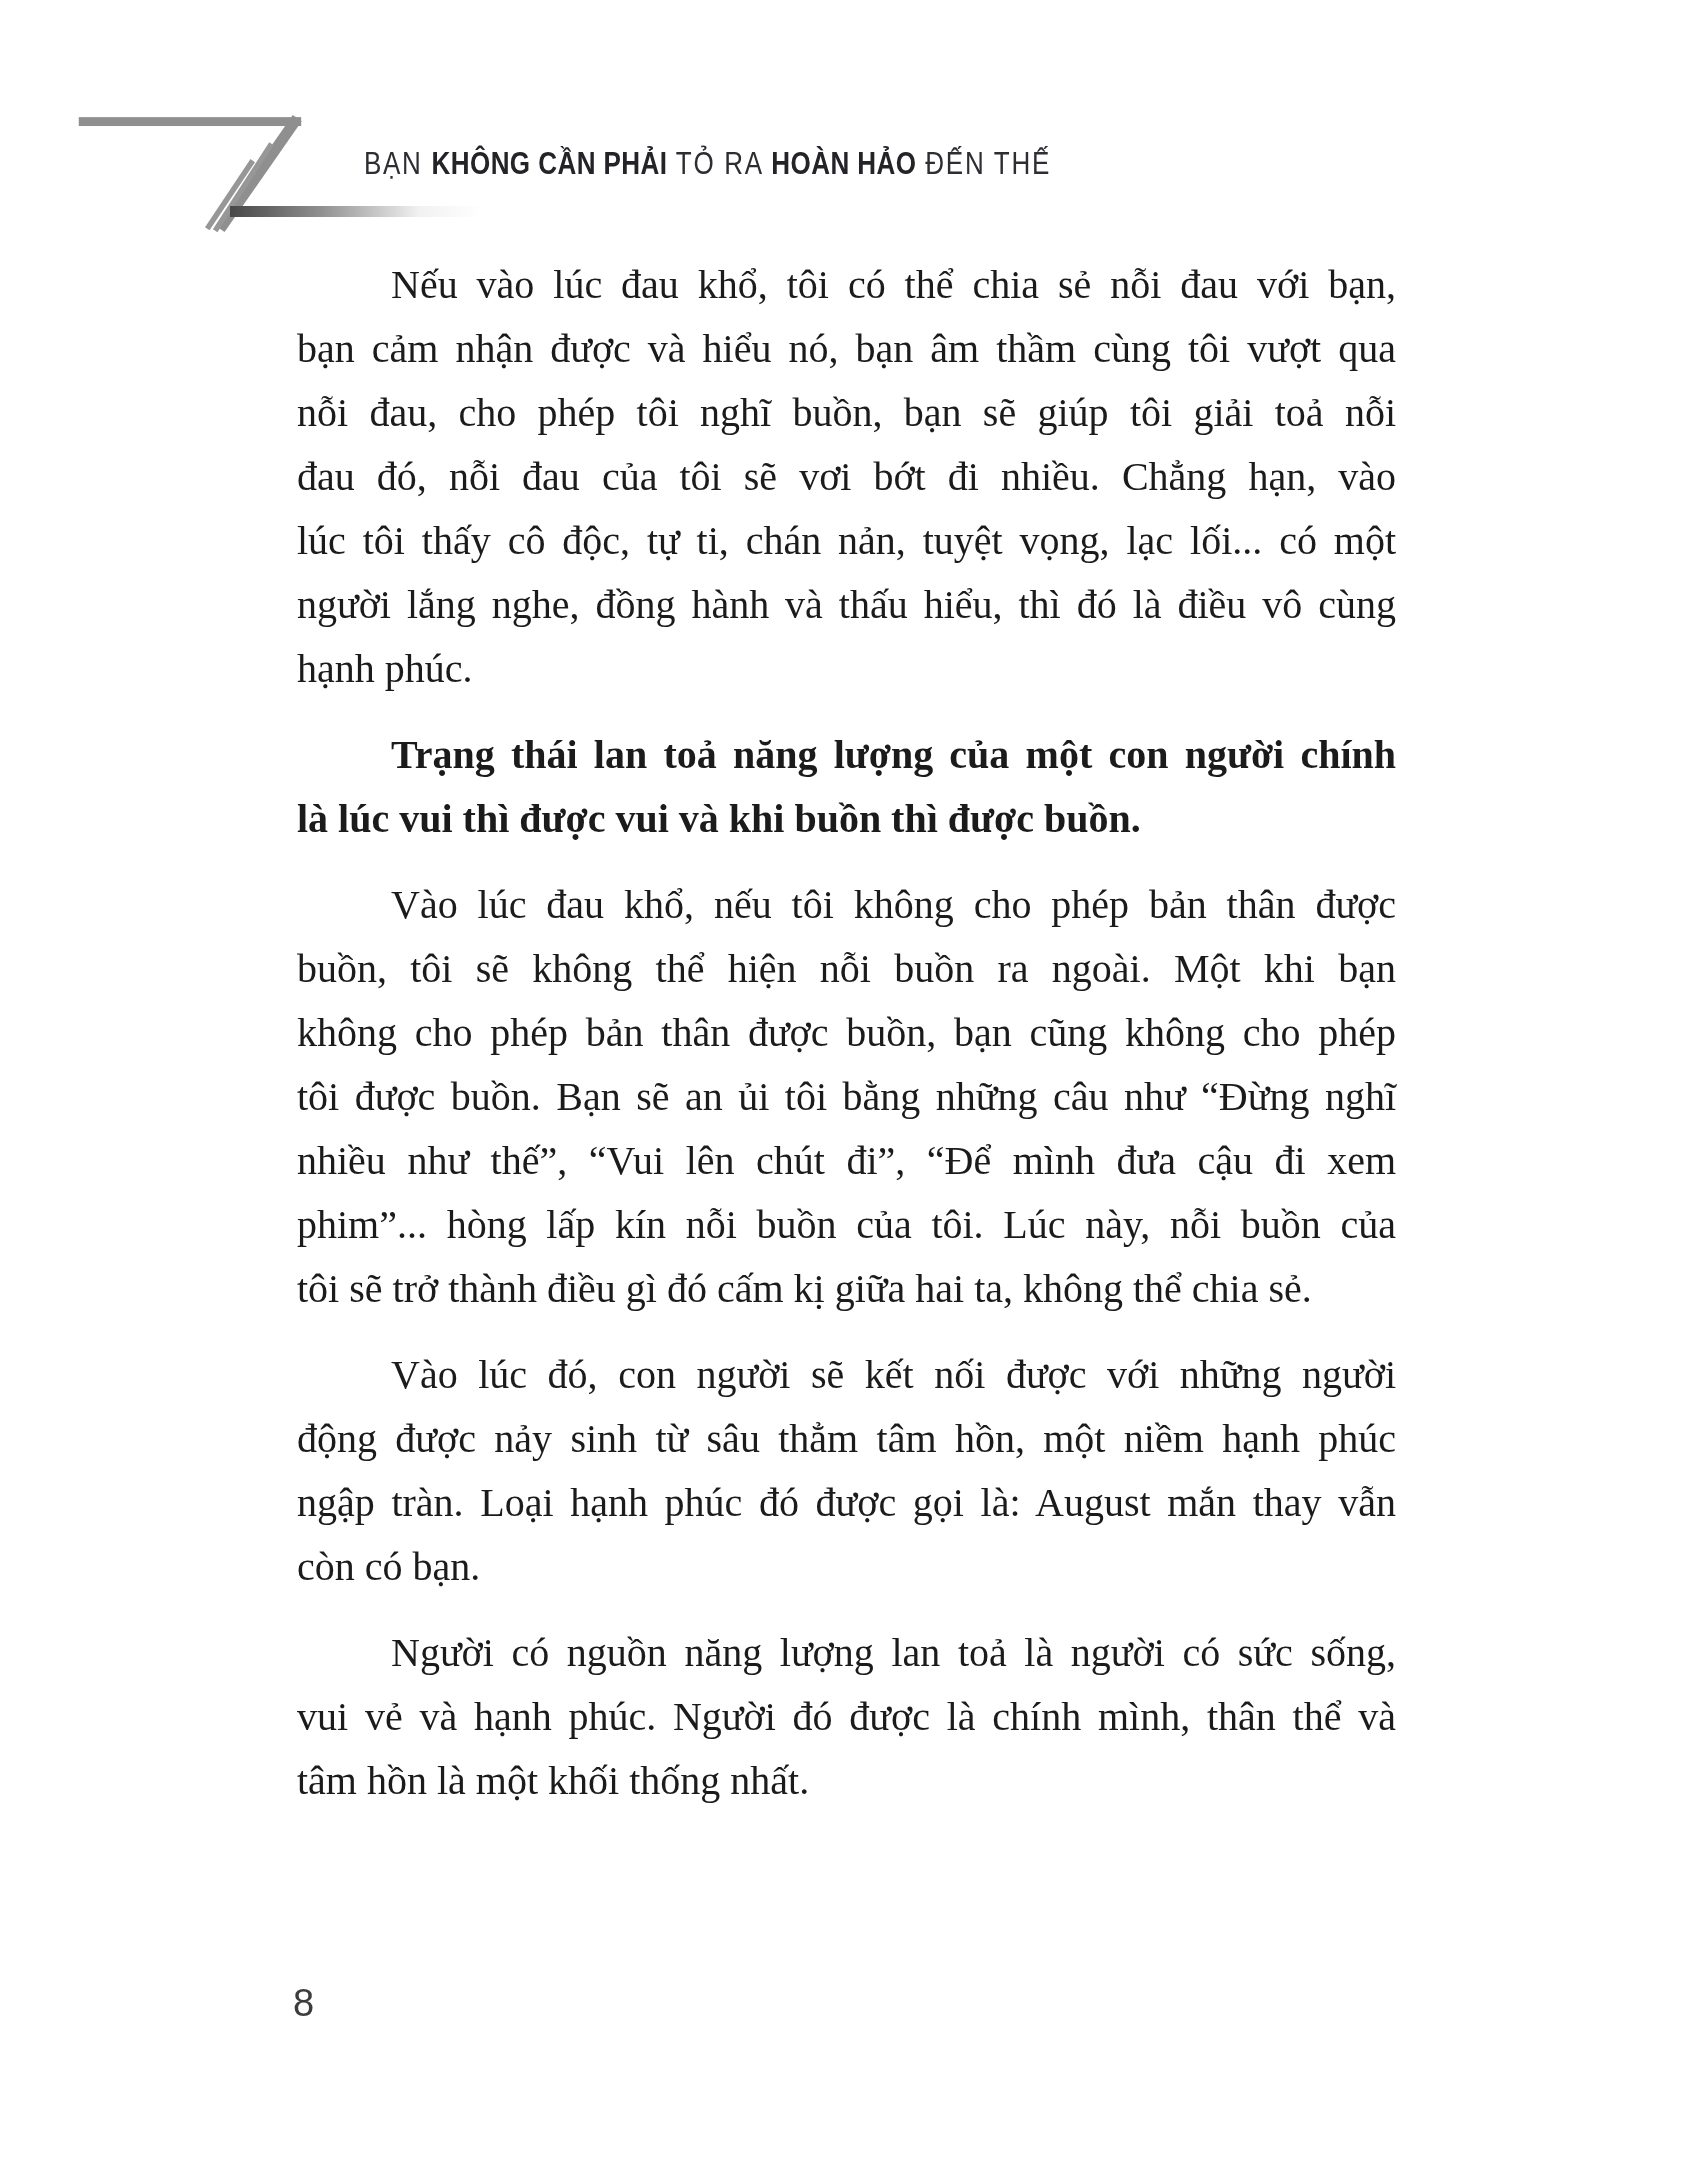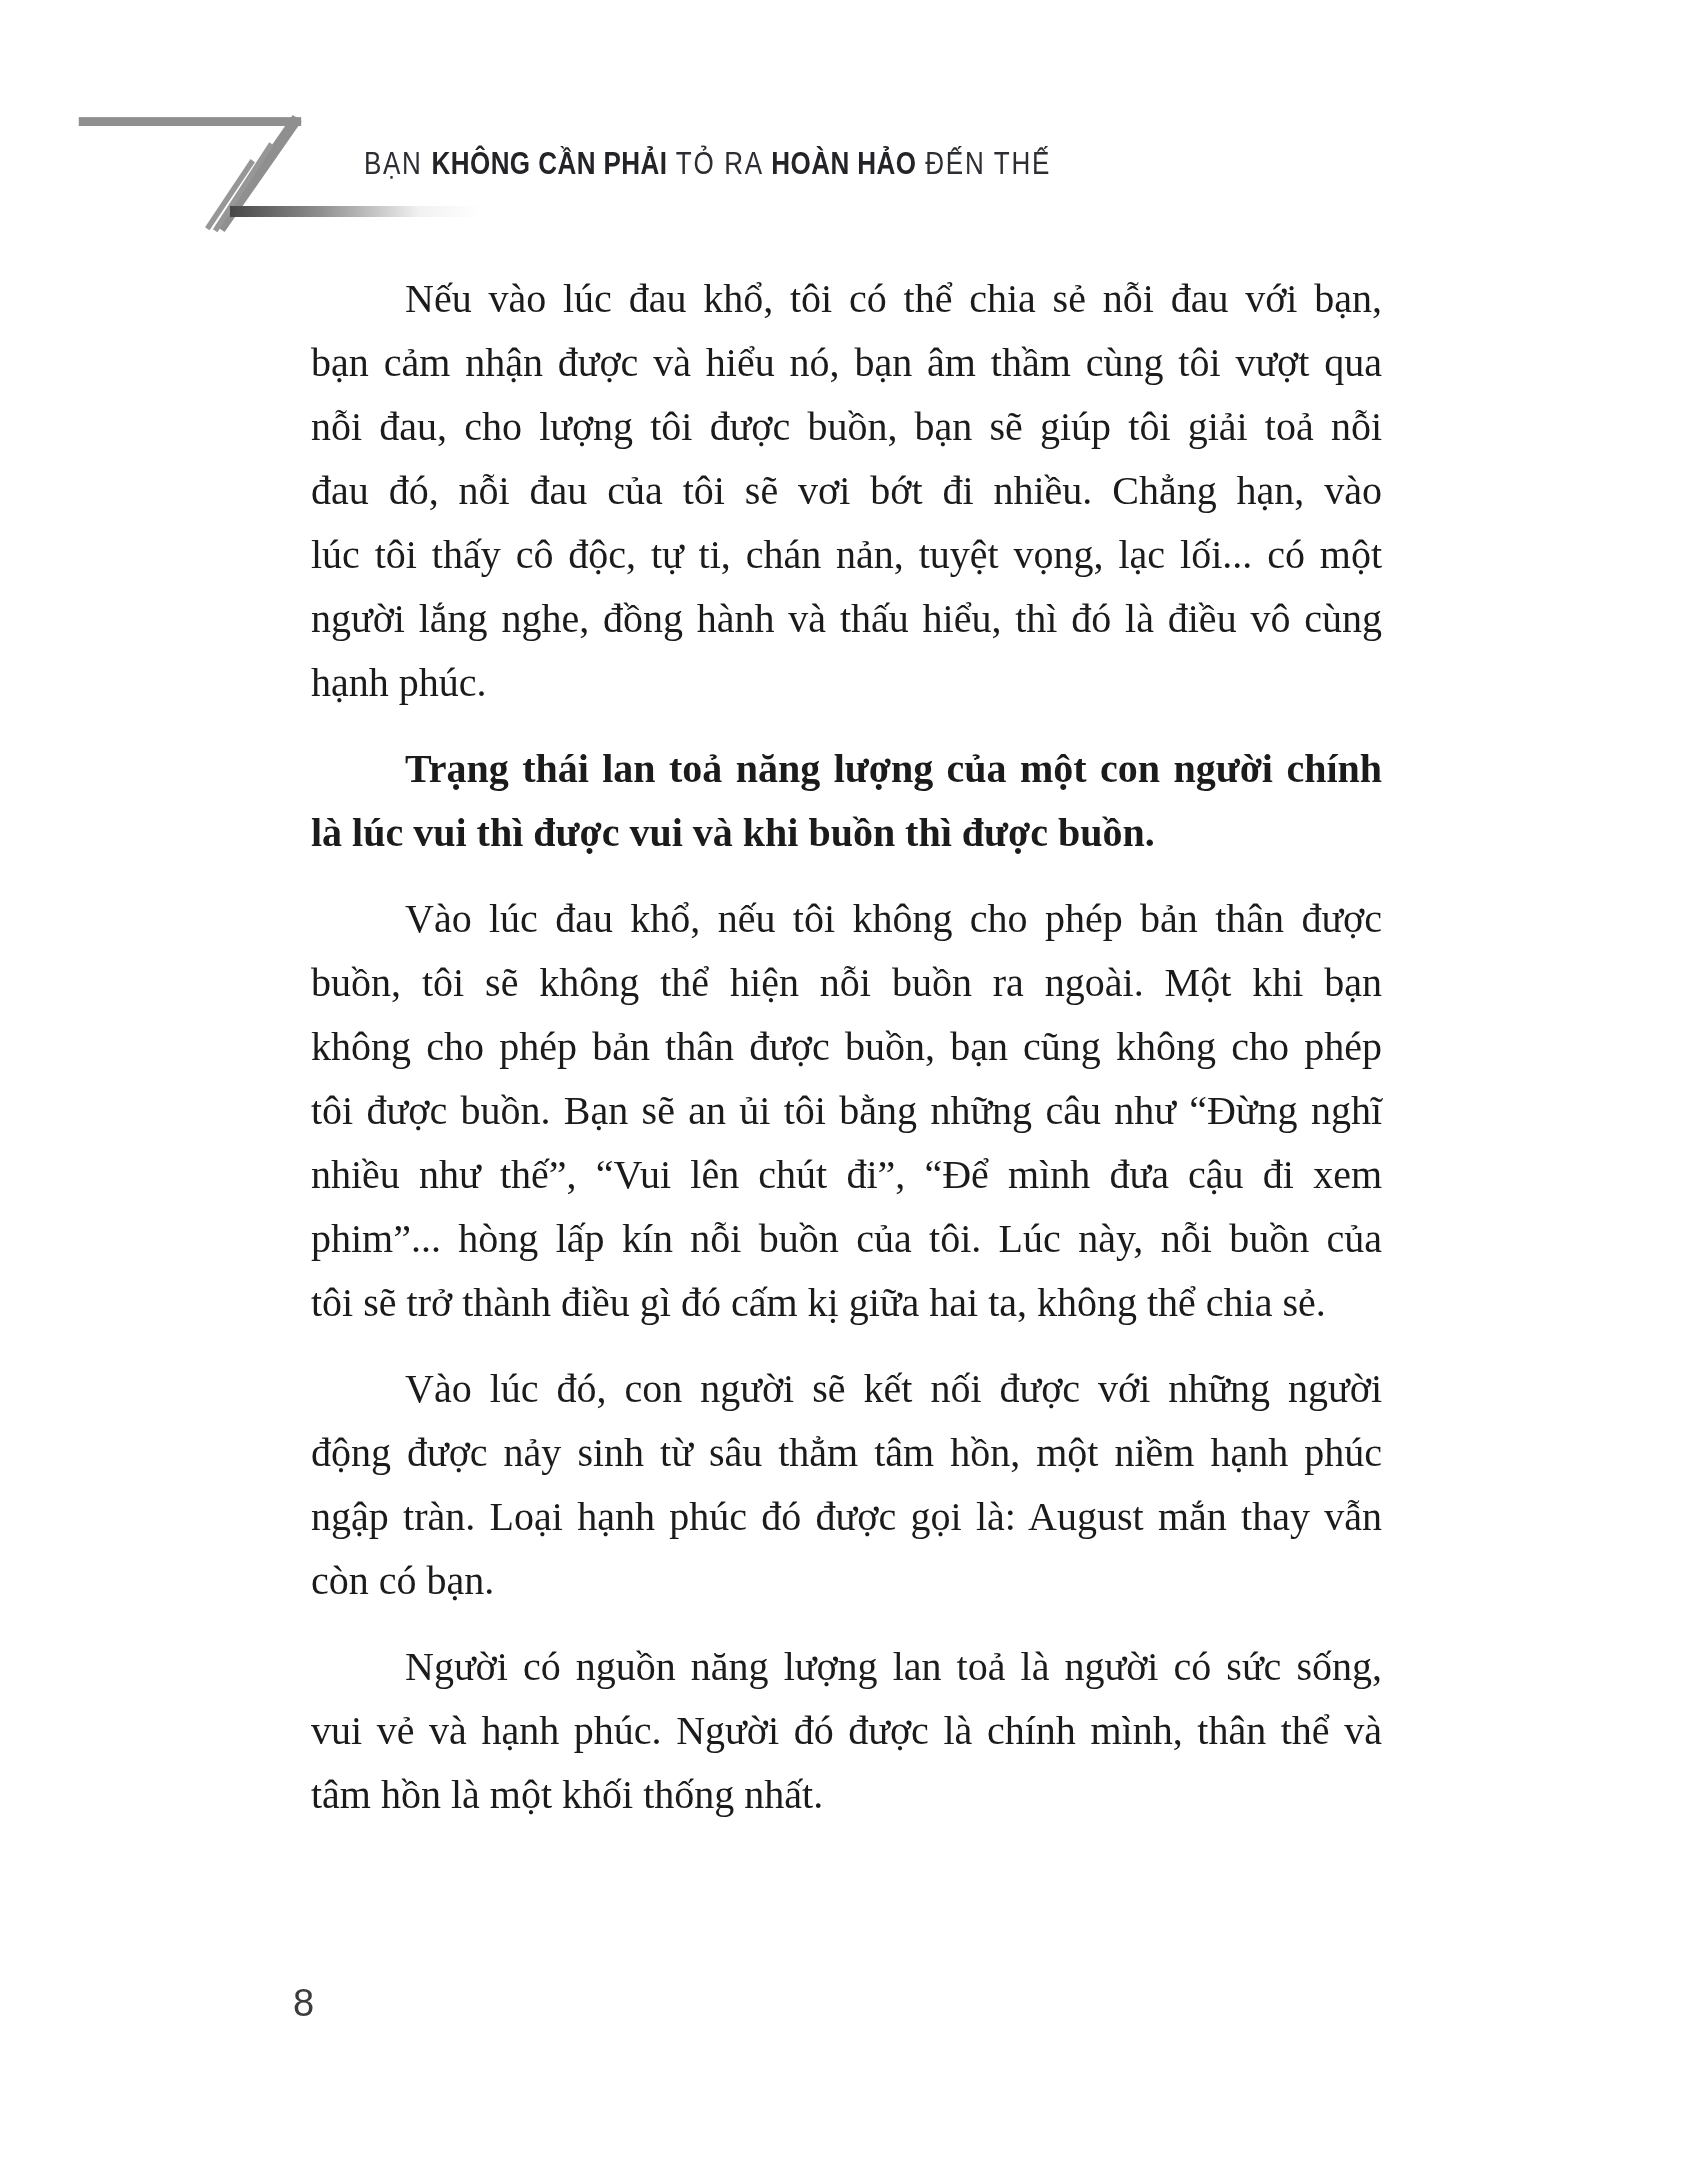"Nếu vào lúc đau khổ," .para { margin: 14px -> 0 }
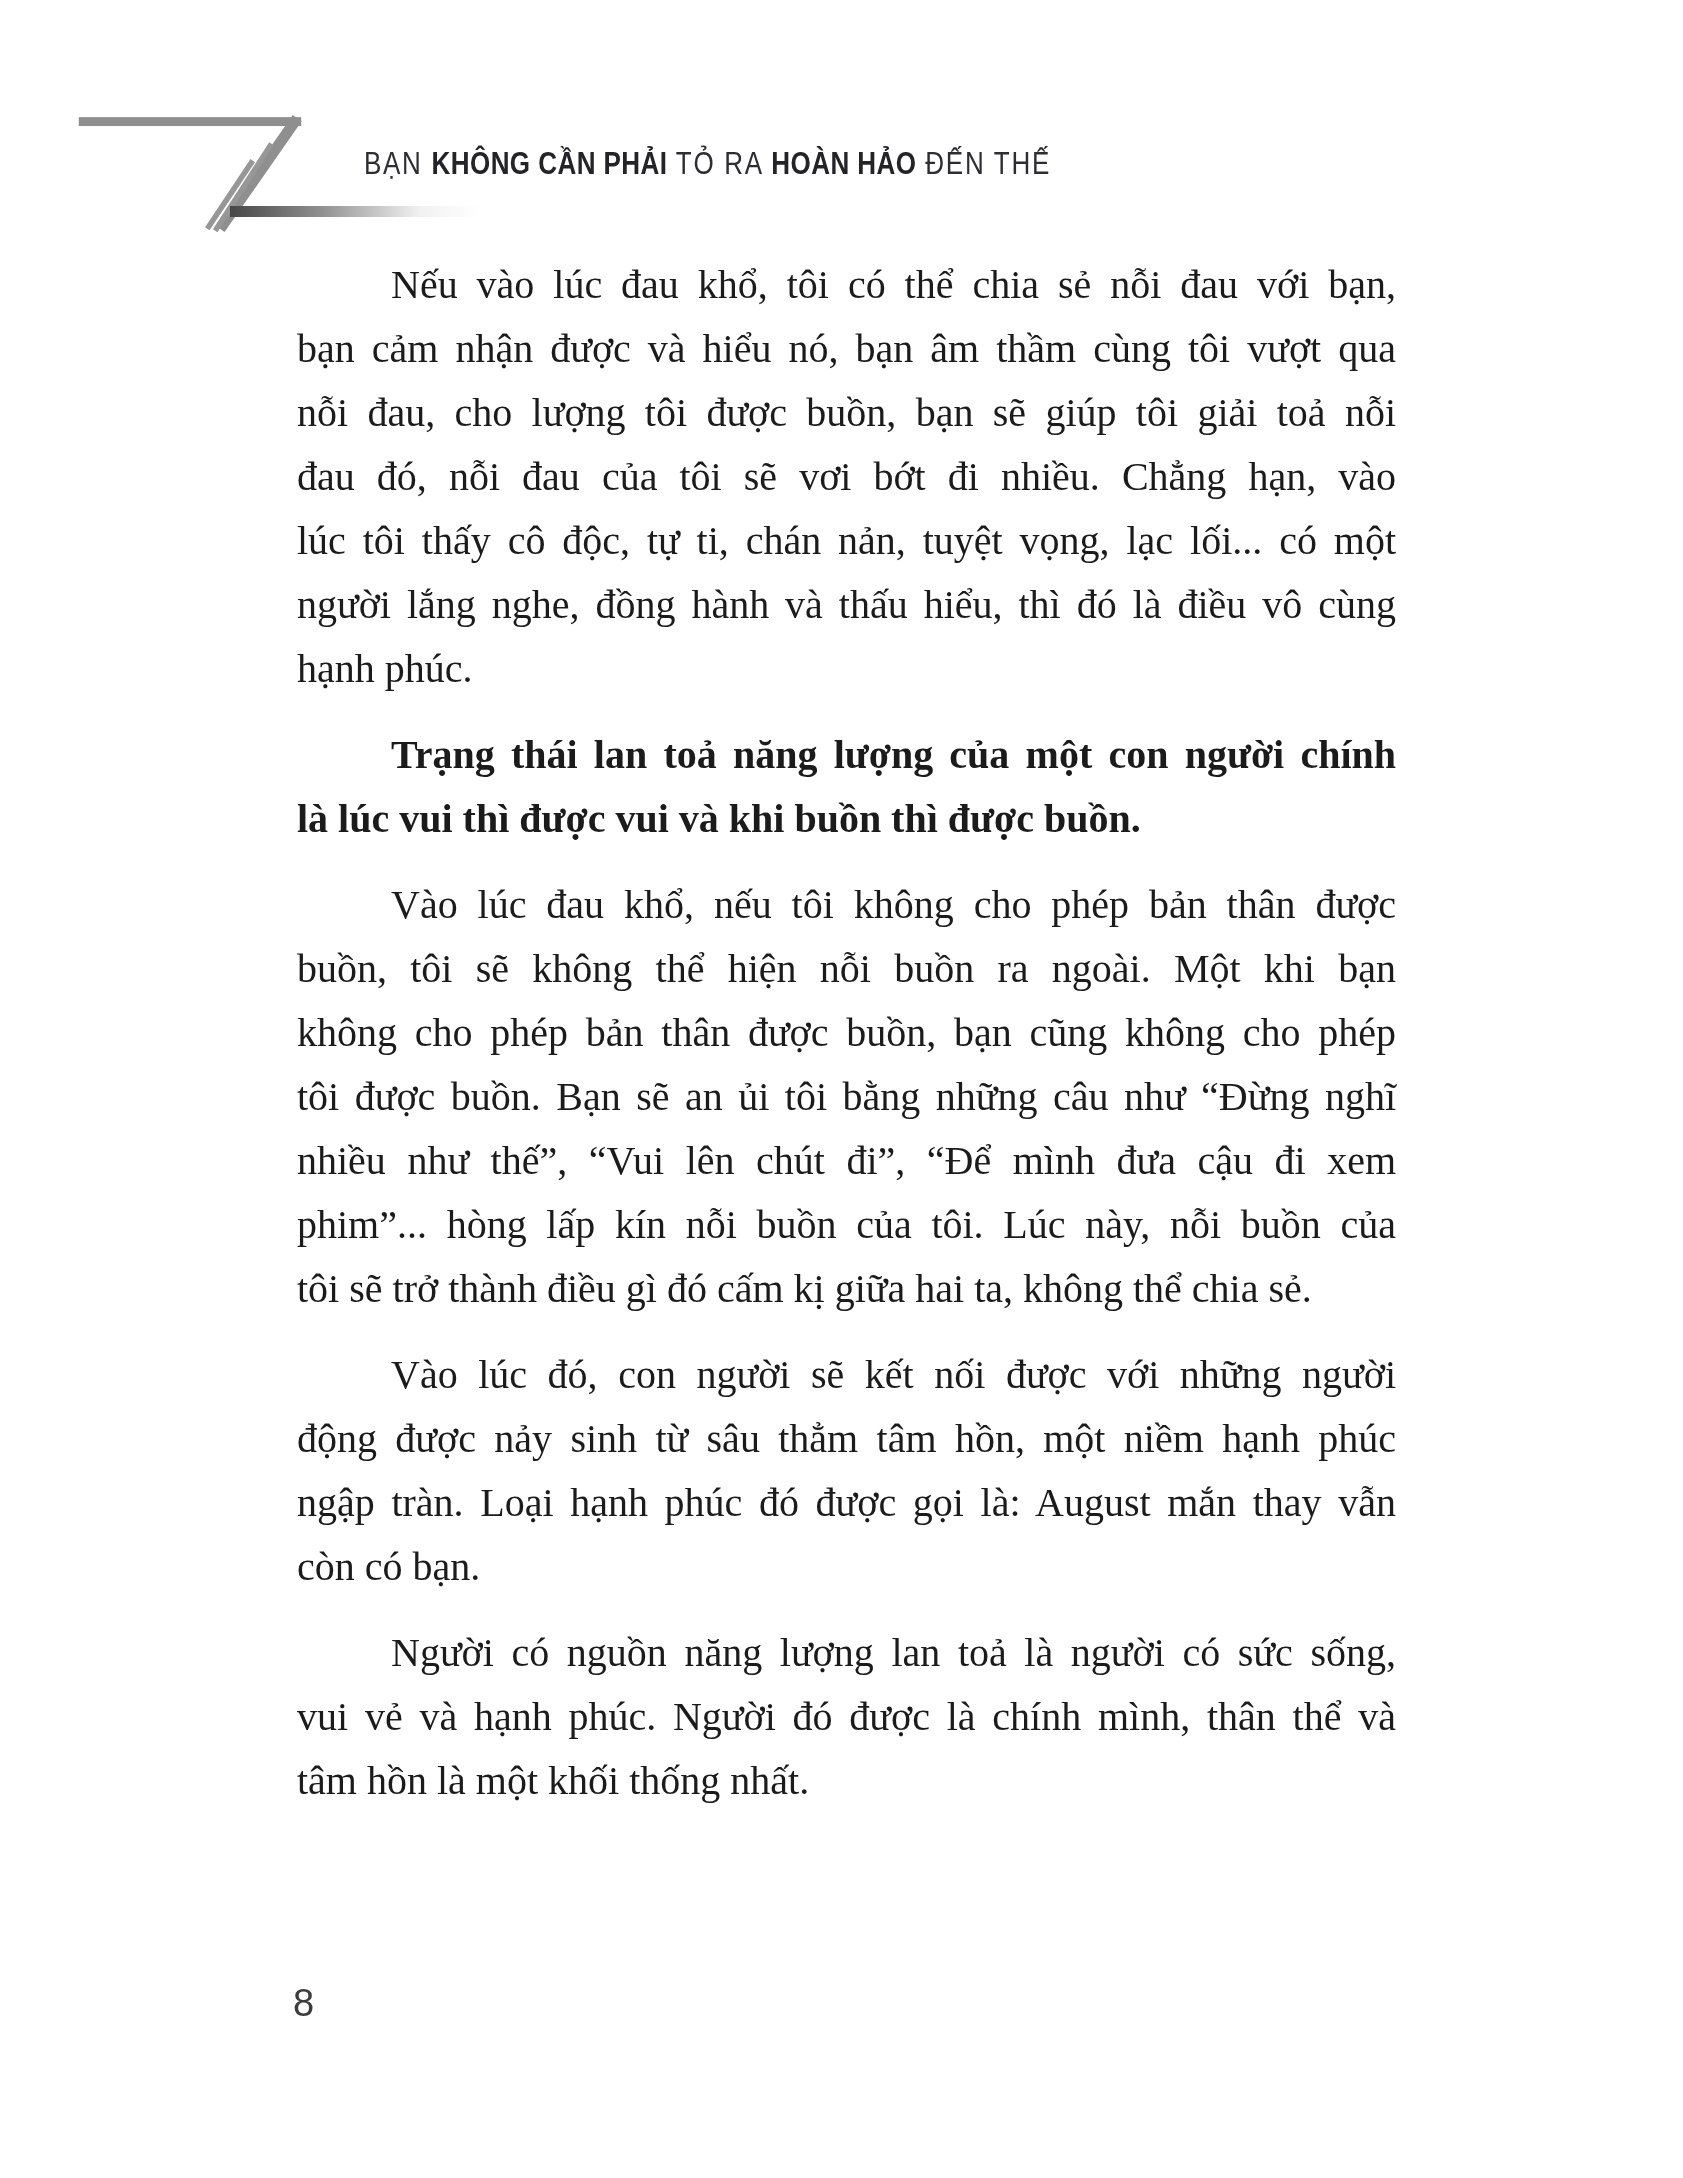"nỗi đau, cho lượng tôi" div.line { text: lượng tôi được -> phép tôi nghĩ }
